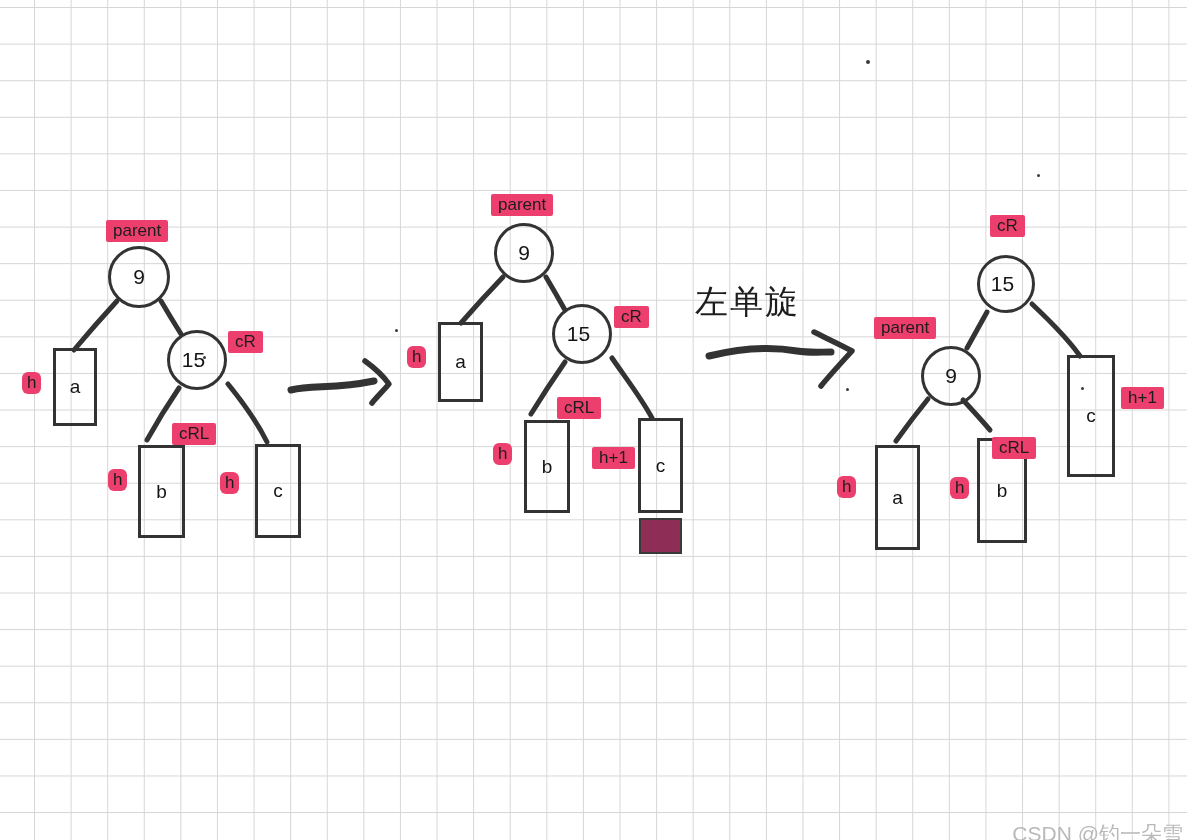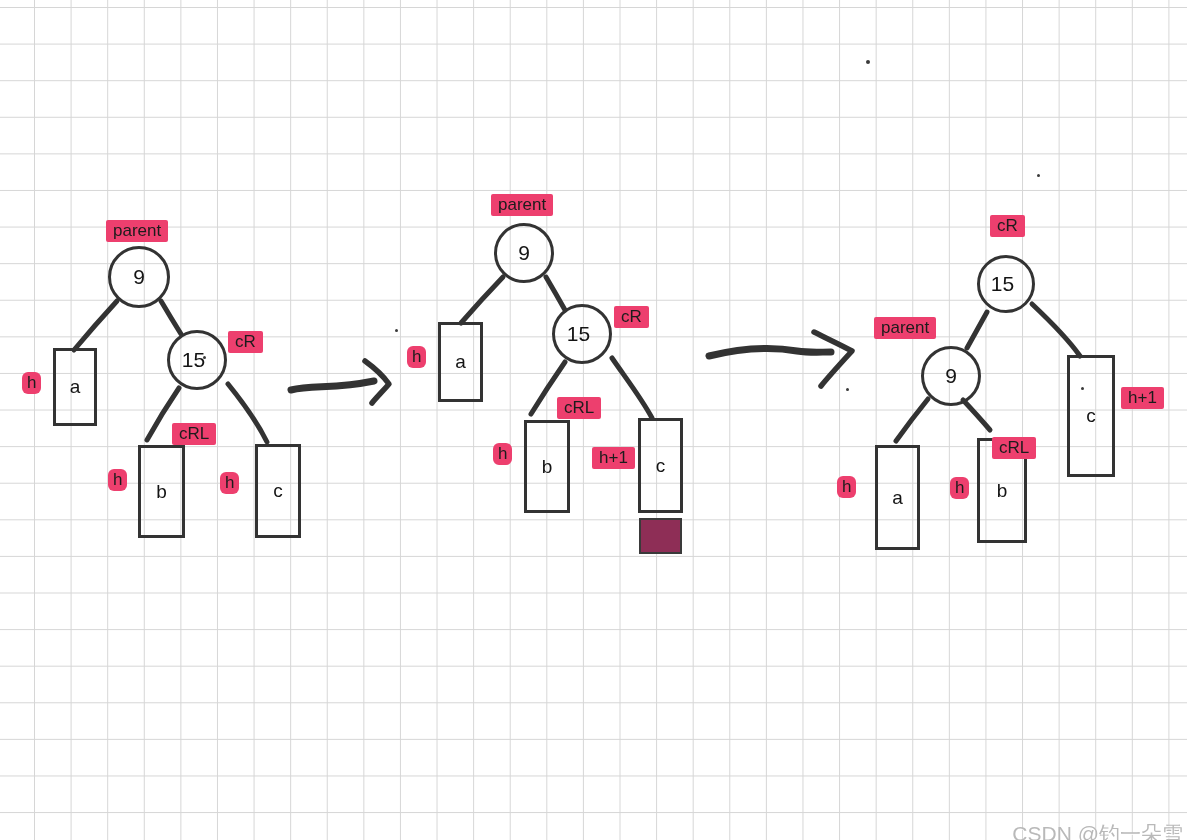"左单旋" div.title-cjk { html: none -> <div>左单旋</div> }
